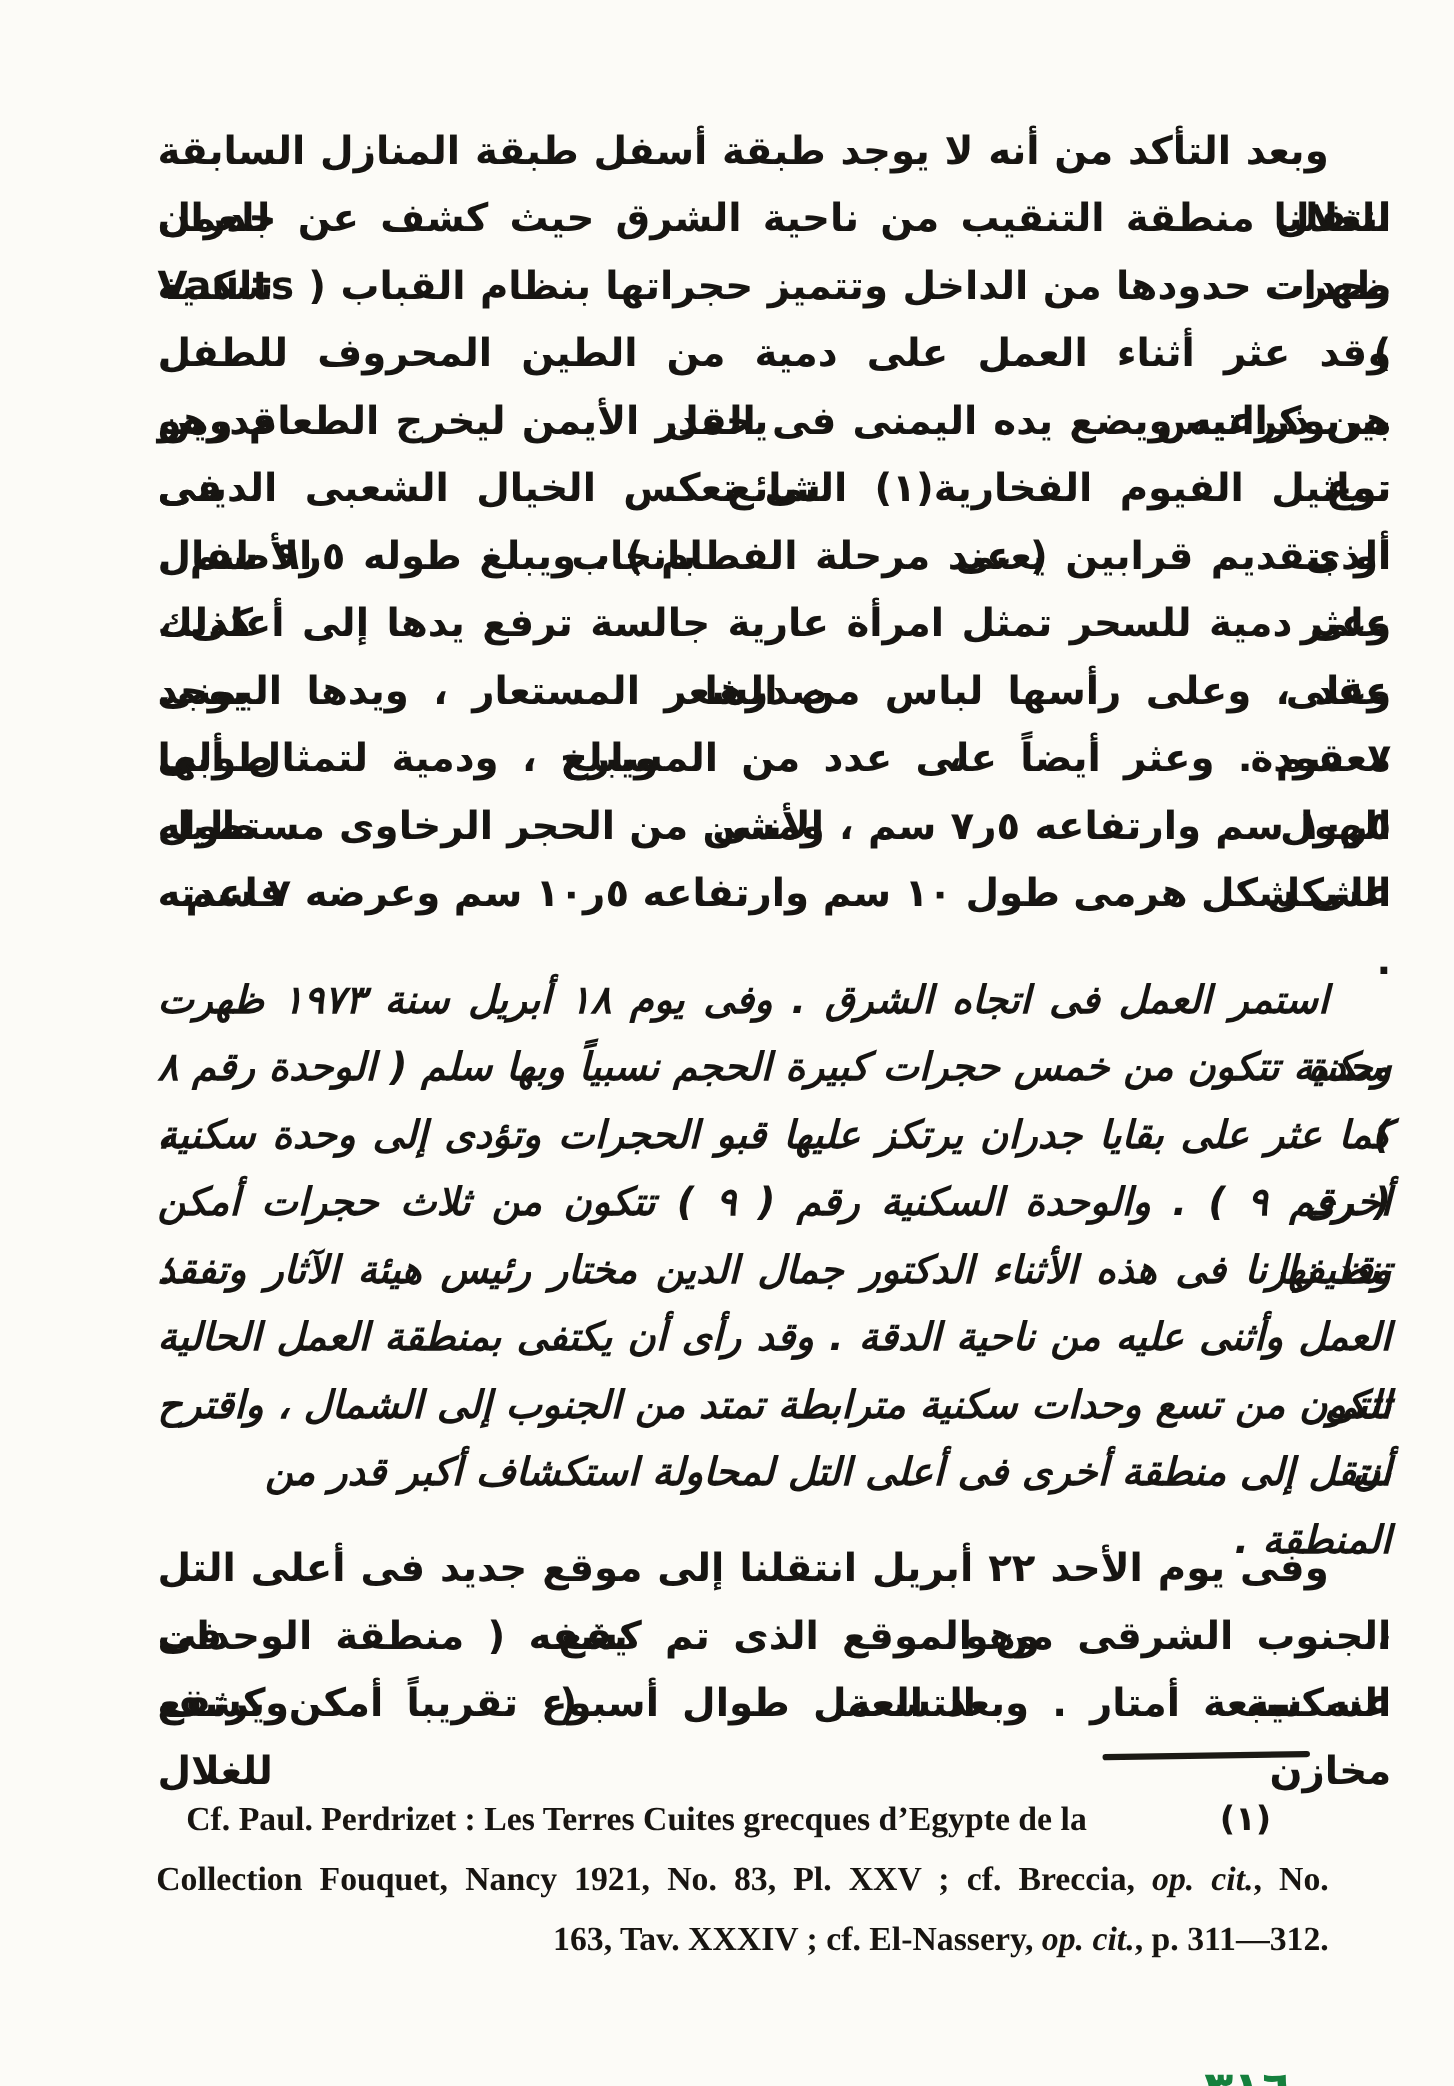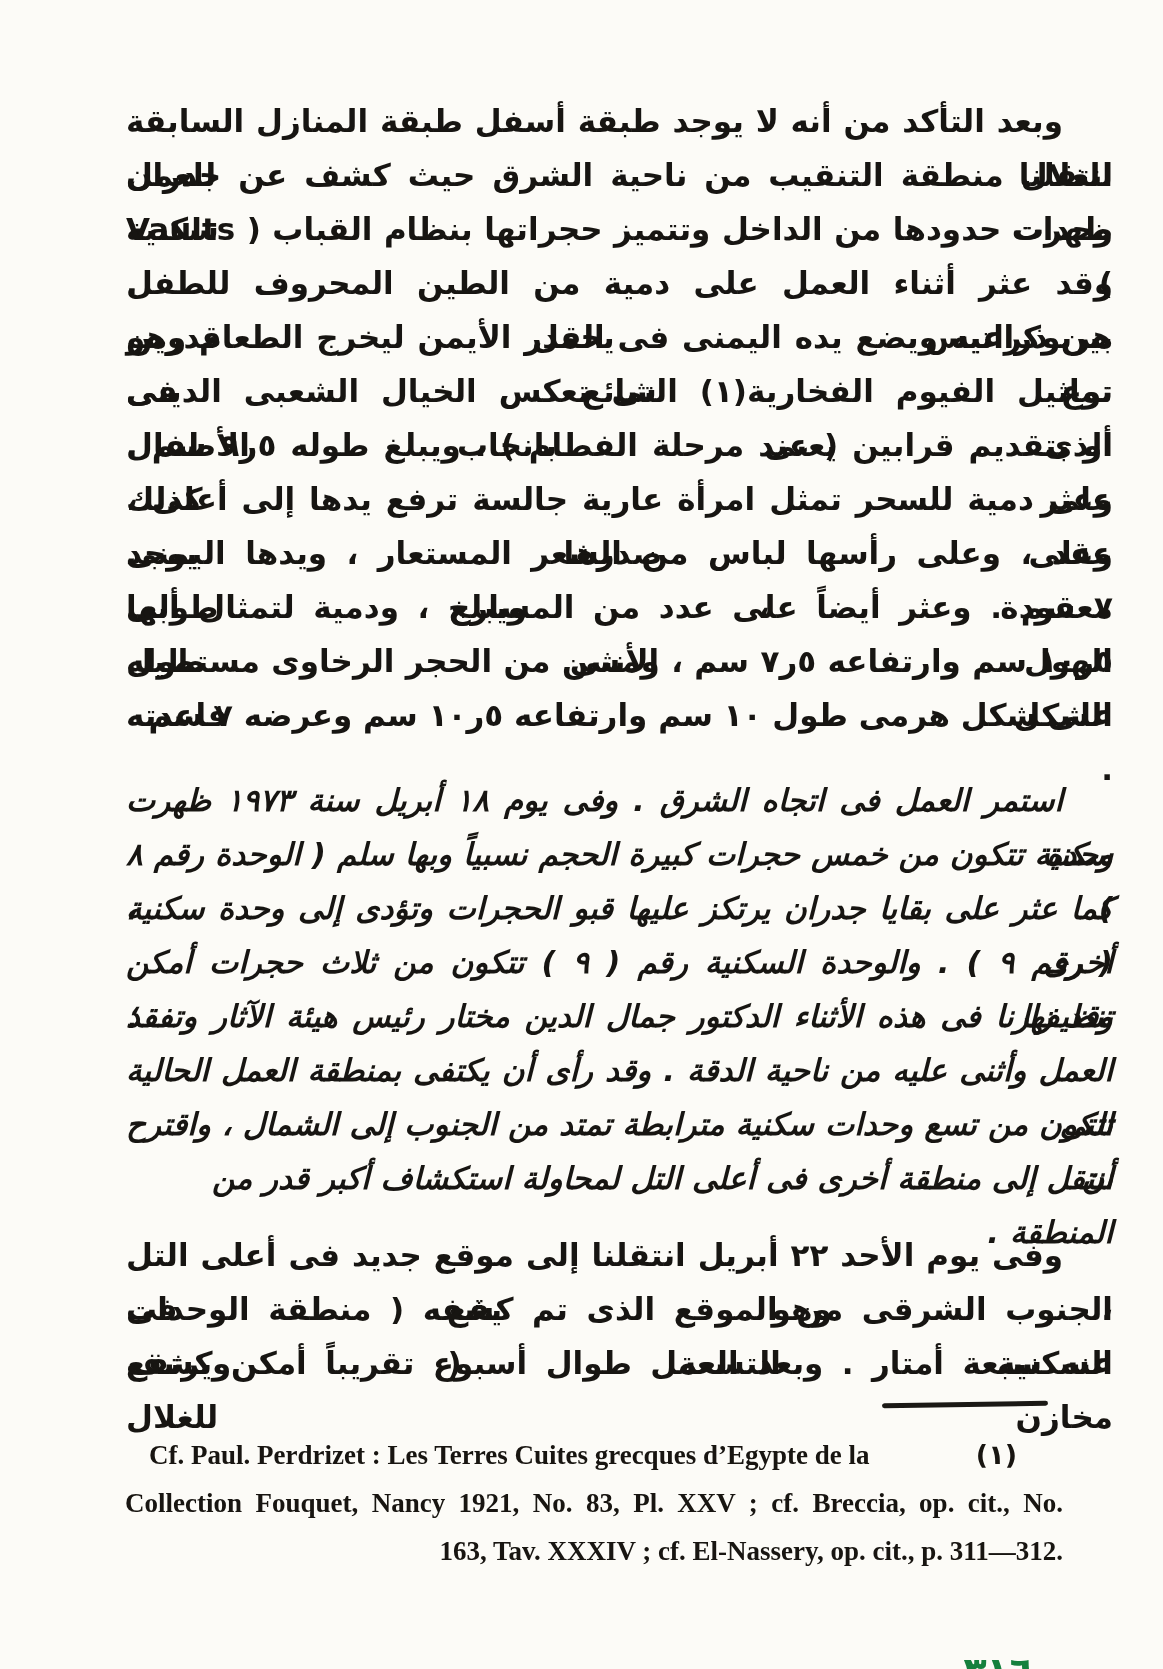"op. cit." .it { font-style: none -> italic }
